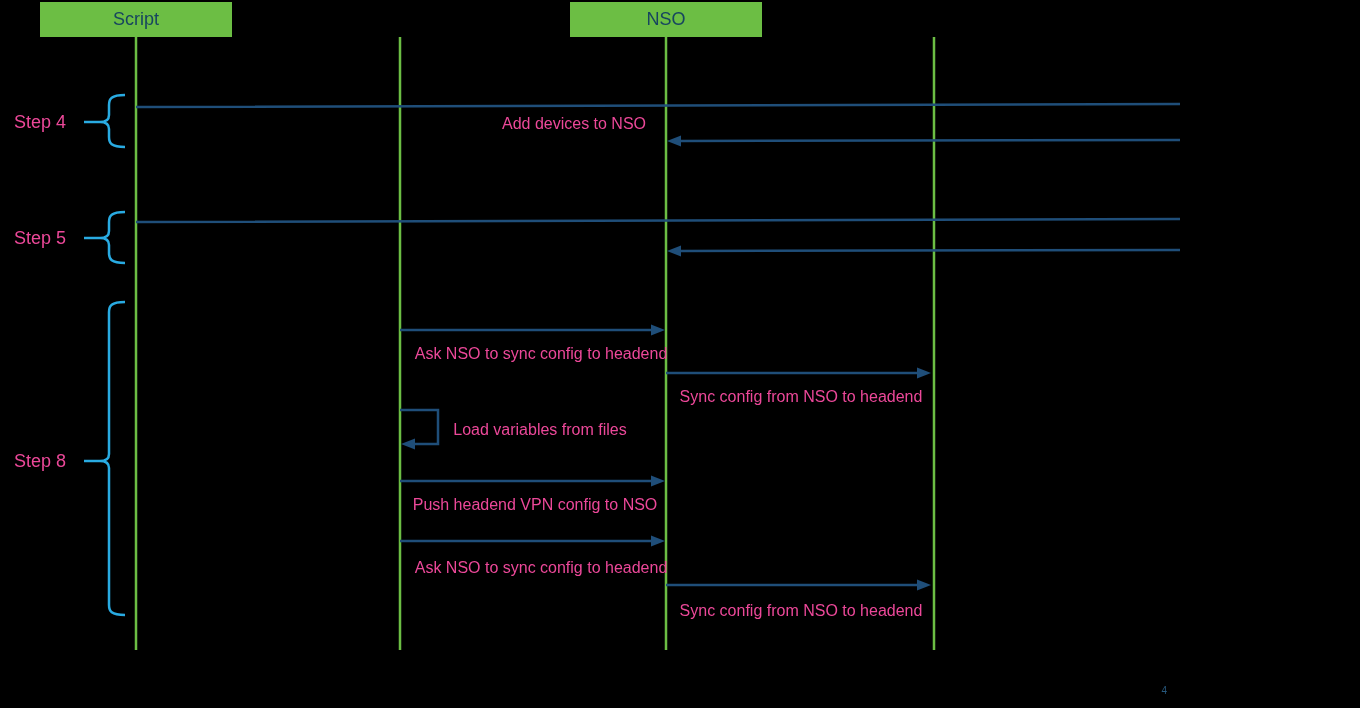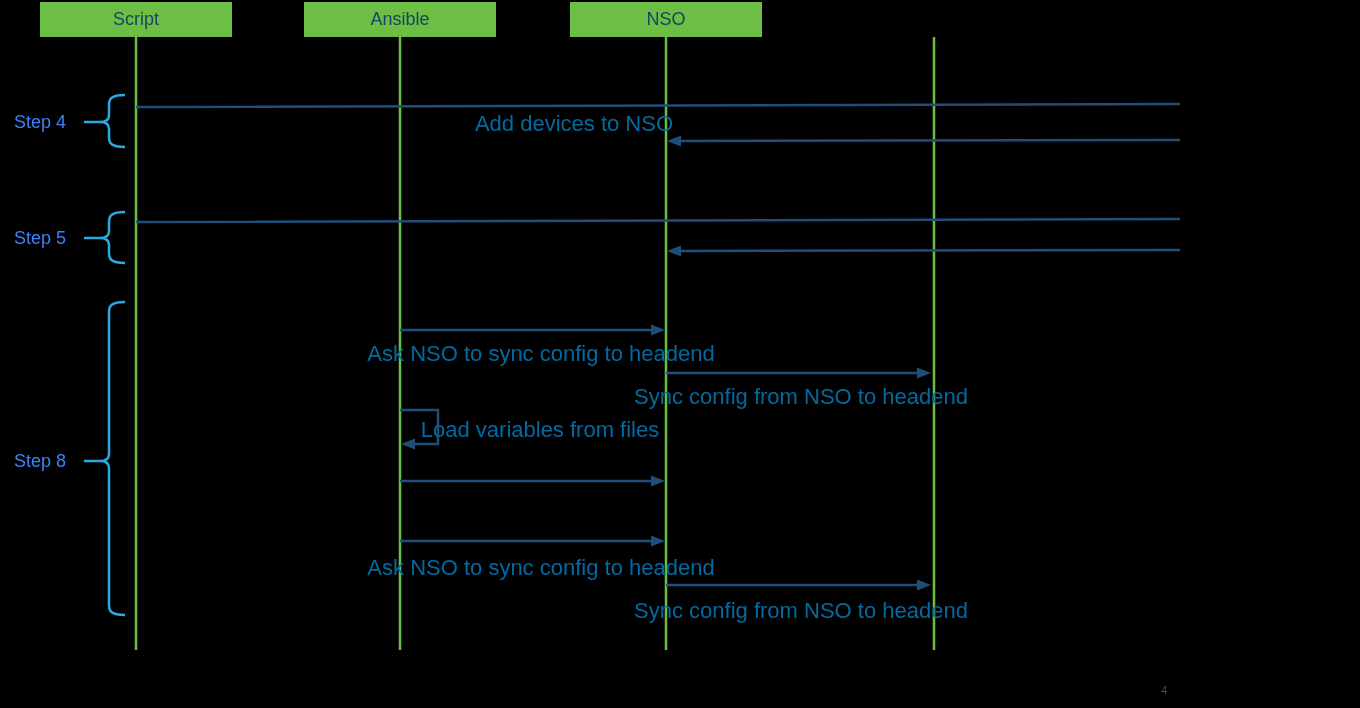"Ansible" div.actor { html: <div><span>Ansible</span></div> -> none }
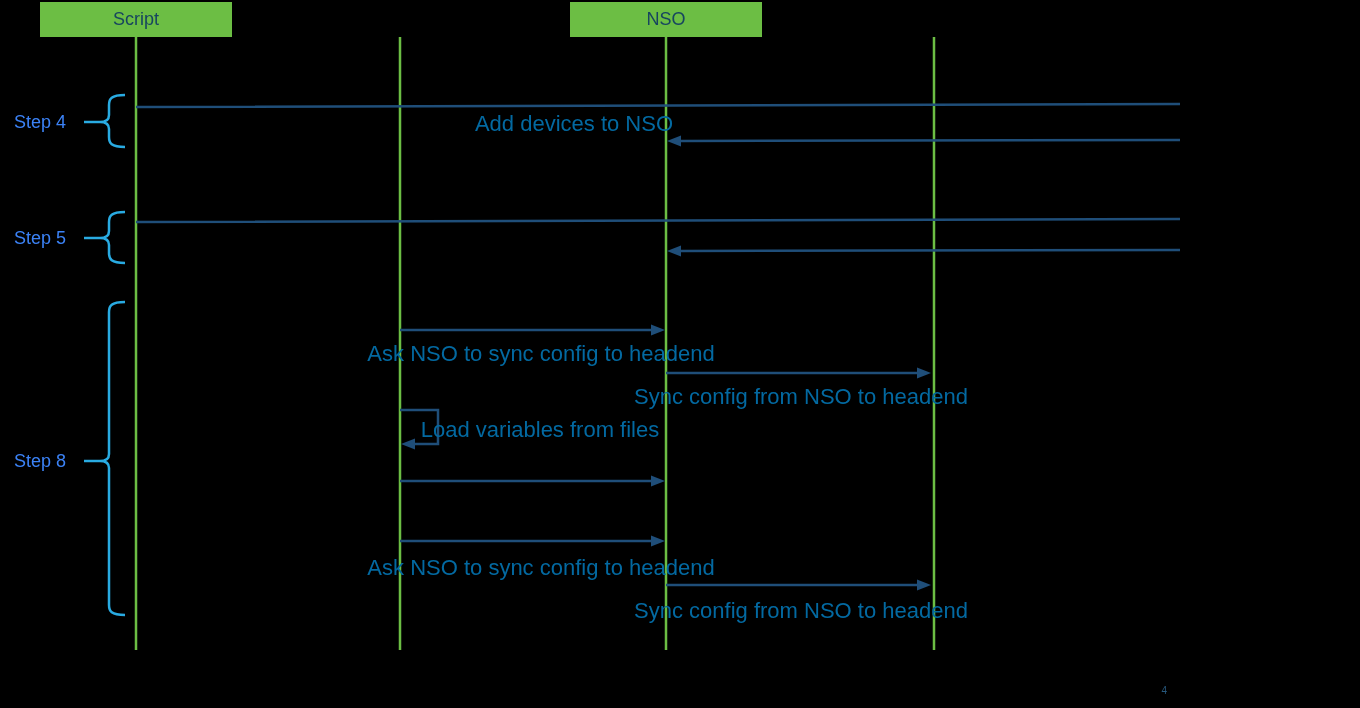"Step 4" .step { color: #3b82f6 -> #ec4899 }
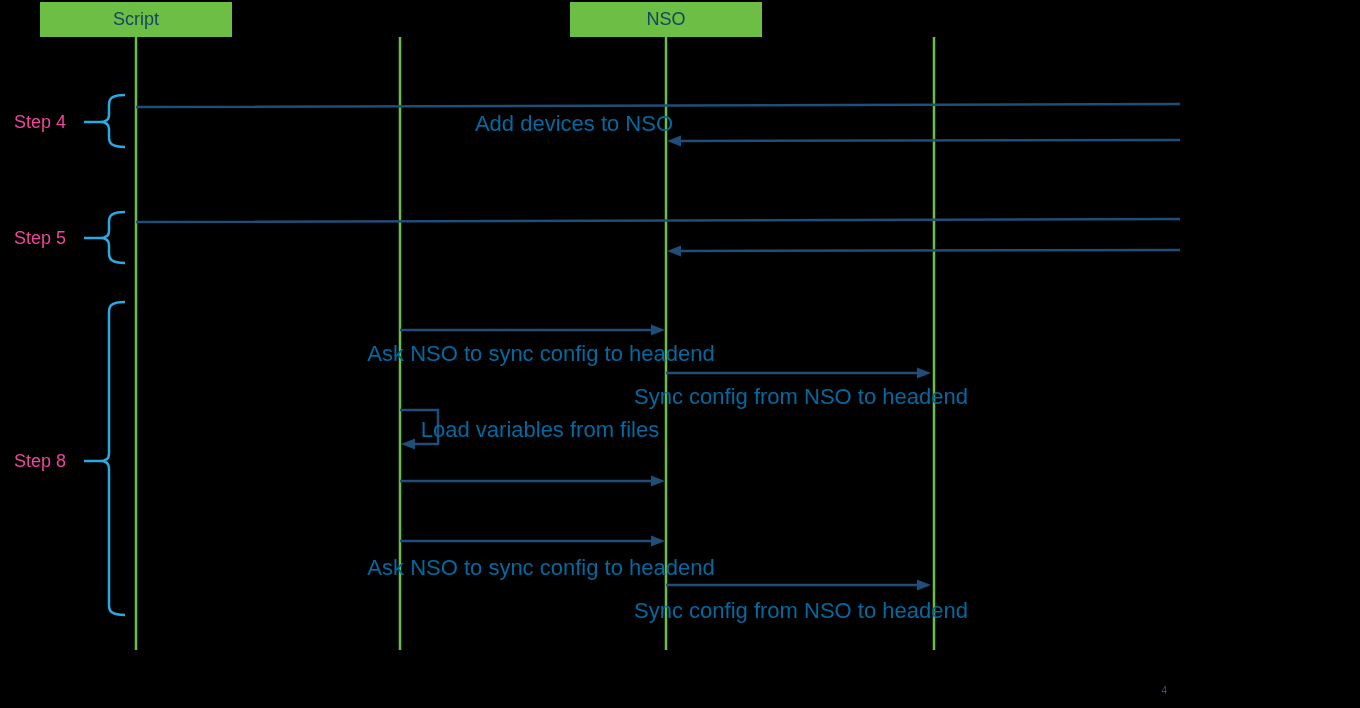"Add devices to NSO" .msg { color: #0369a1 -> #ec4899; font-size: 22px -> 16px }
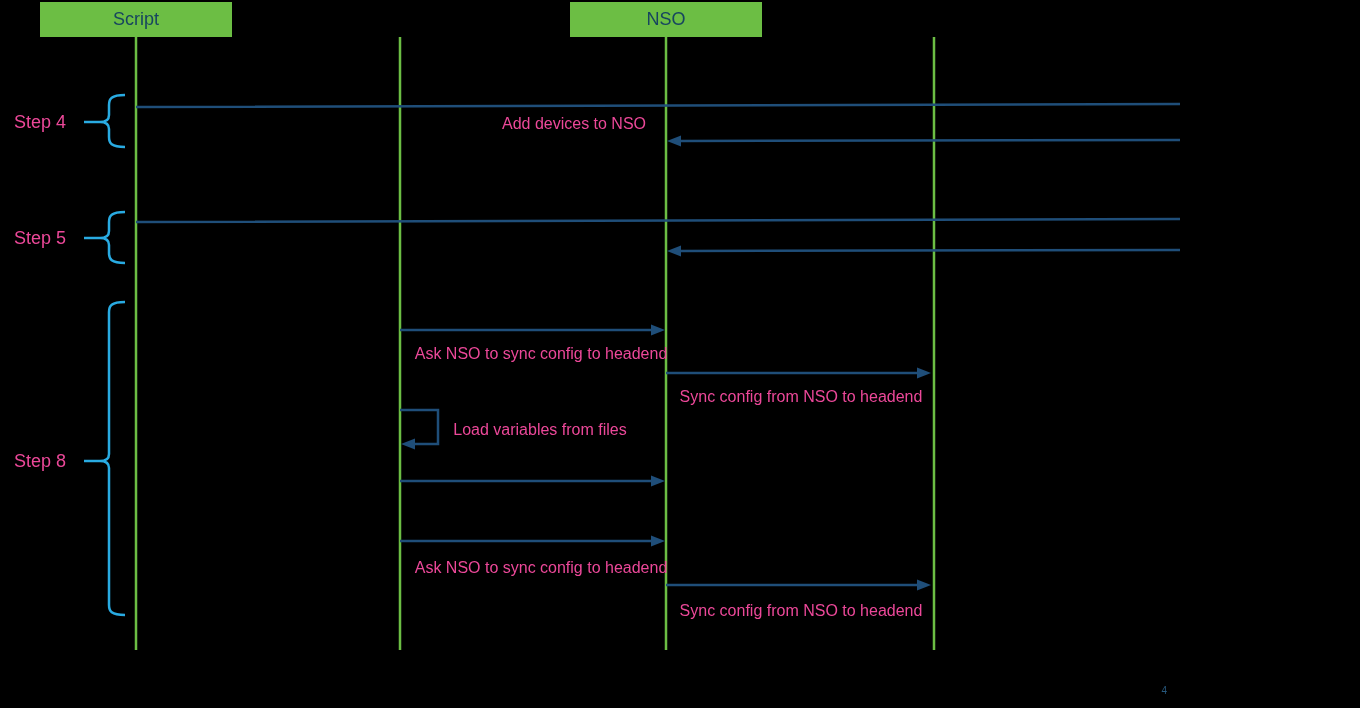"Push headend VPN config to" div.msg { html: none -> <div>Push headend VPN config to NSO</div> }
